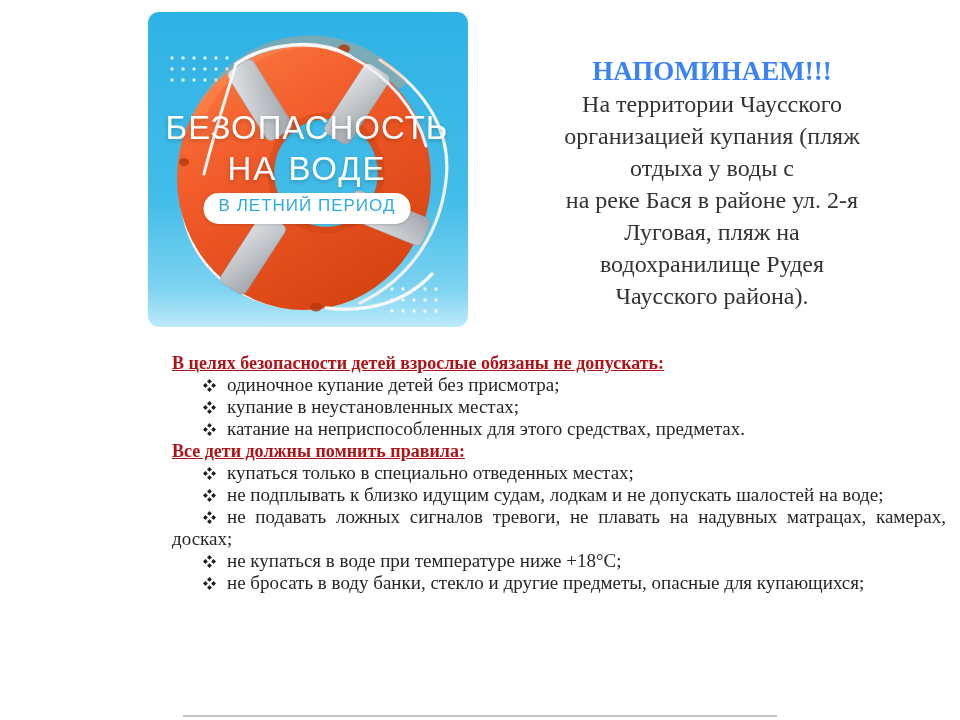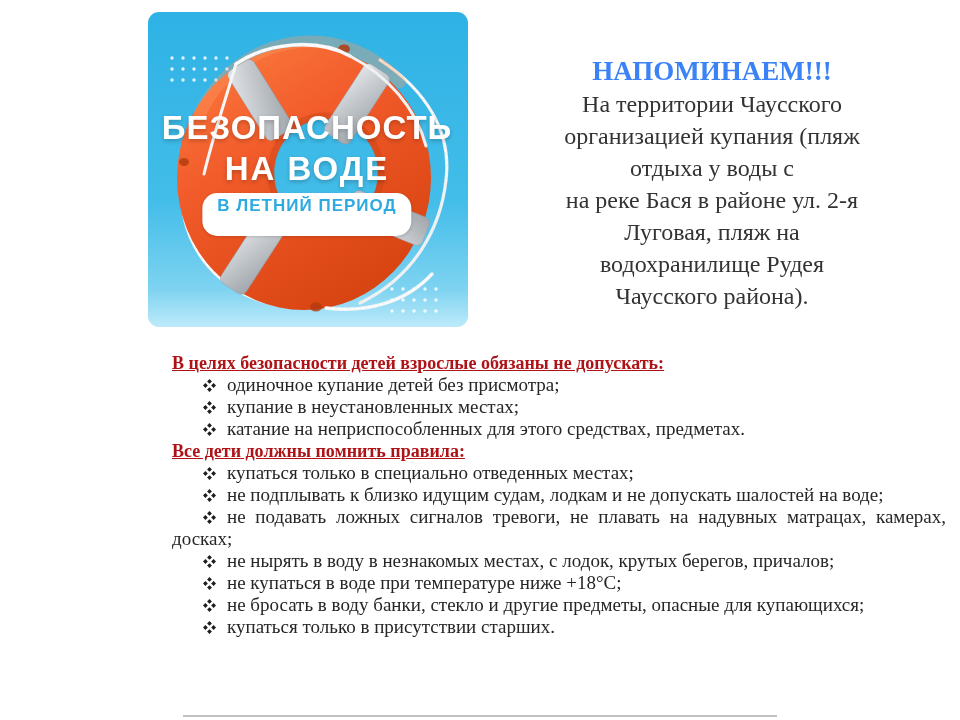"БЕЗОПАСНОСТЬ" .poster-text { font-weight: bold -> normal }
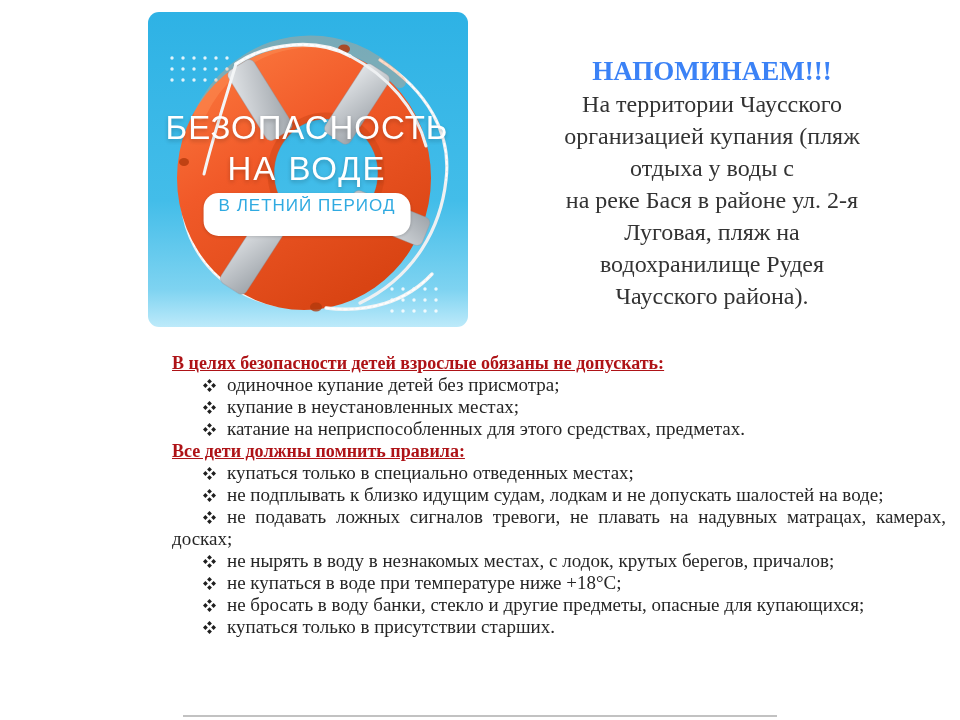"В ЛЕТНИЙ ПЕРИОД" .badge { padding: 3px 15px 20px 15px -> 3px 15px 8px 15px }
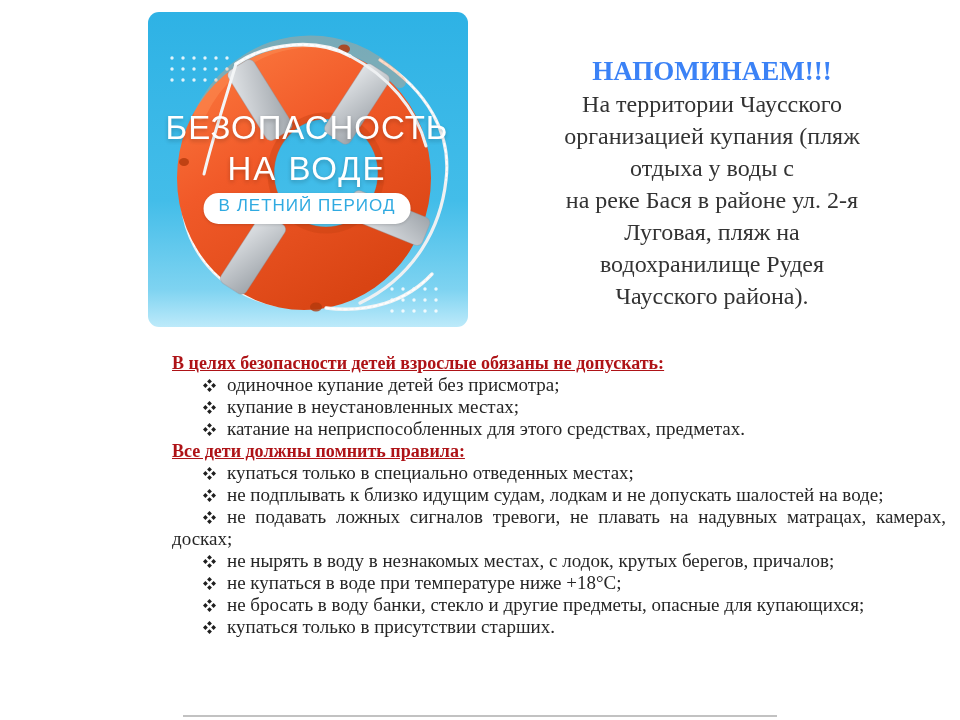"не нырять в воду в" div.item { html: <div> <svg> <path></path> </svg><span>не нырять в воду в незнакомых местах, с лодок, крутых берегов, причалов;</span> </div> -> none }
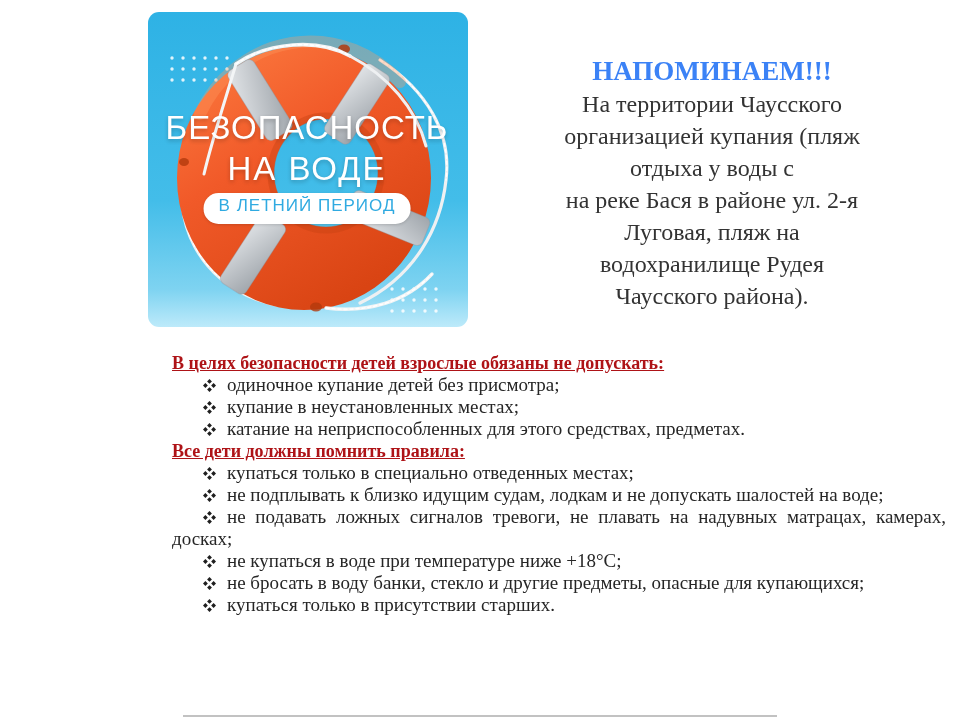"купаться только в присутствии старших." div.item { html: <div> <svg> <path></path> </svg><span>купаться только в присутствии старших.</span> </div> -> none }
